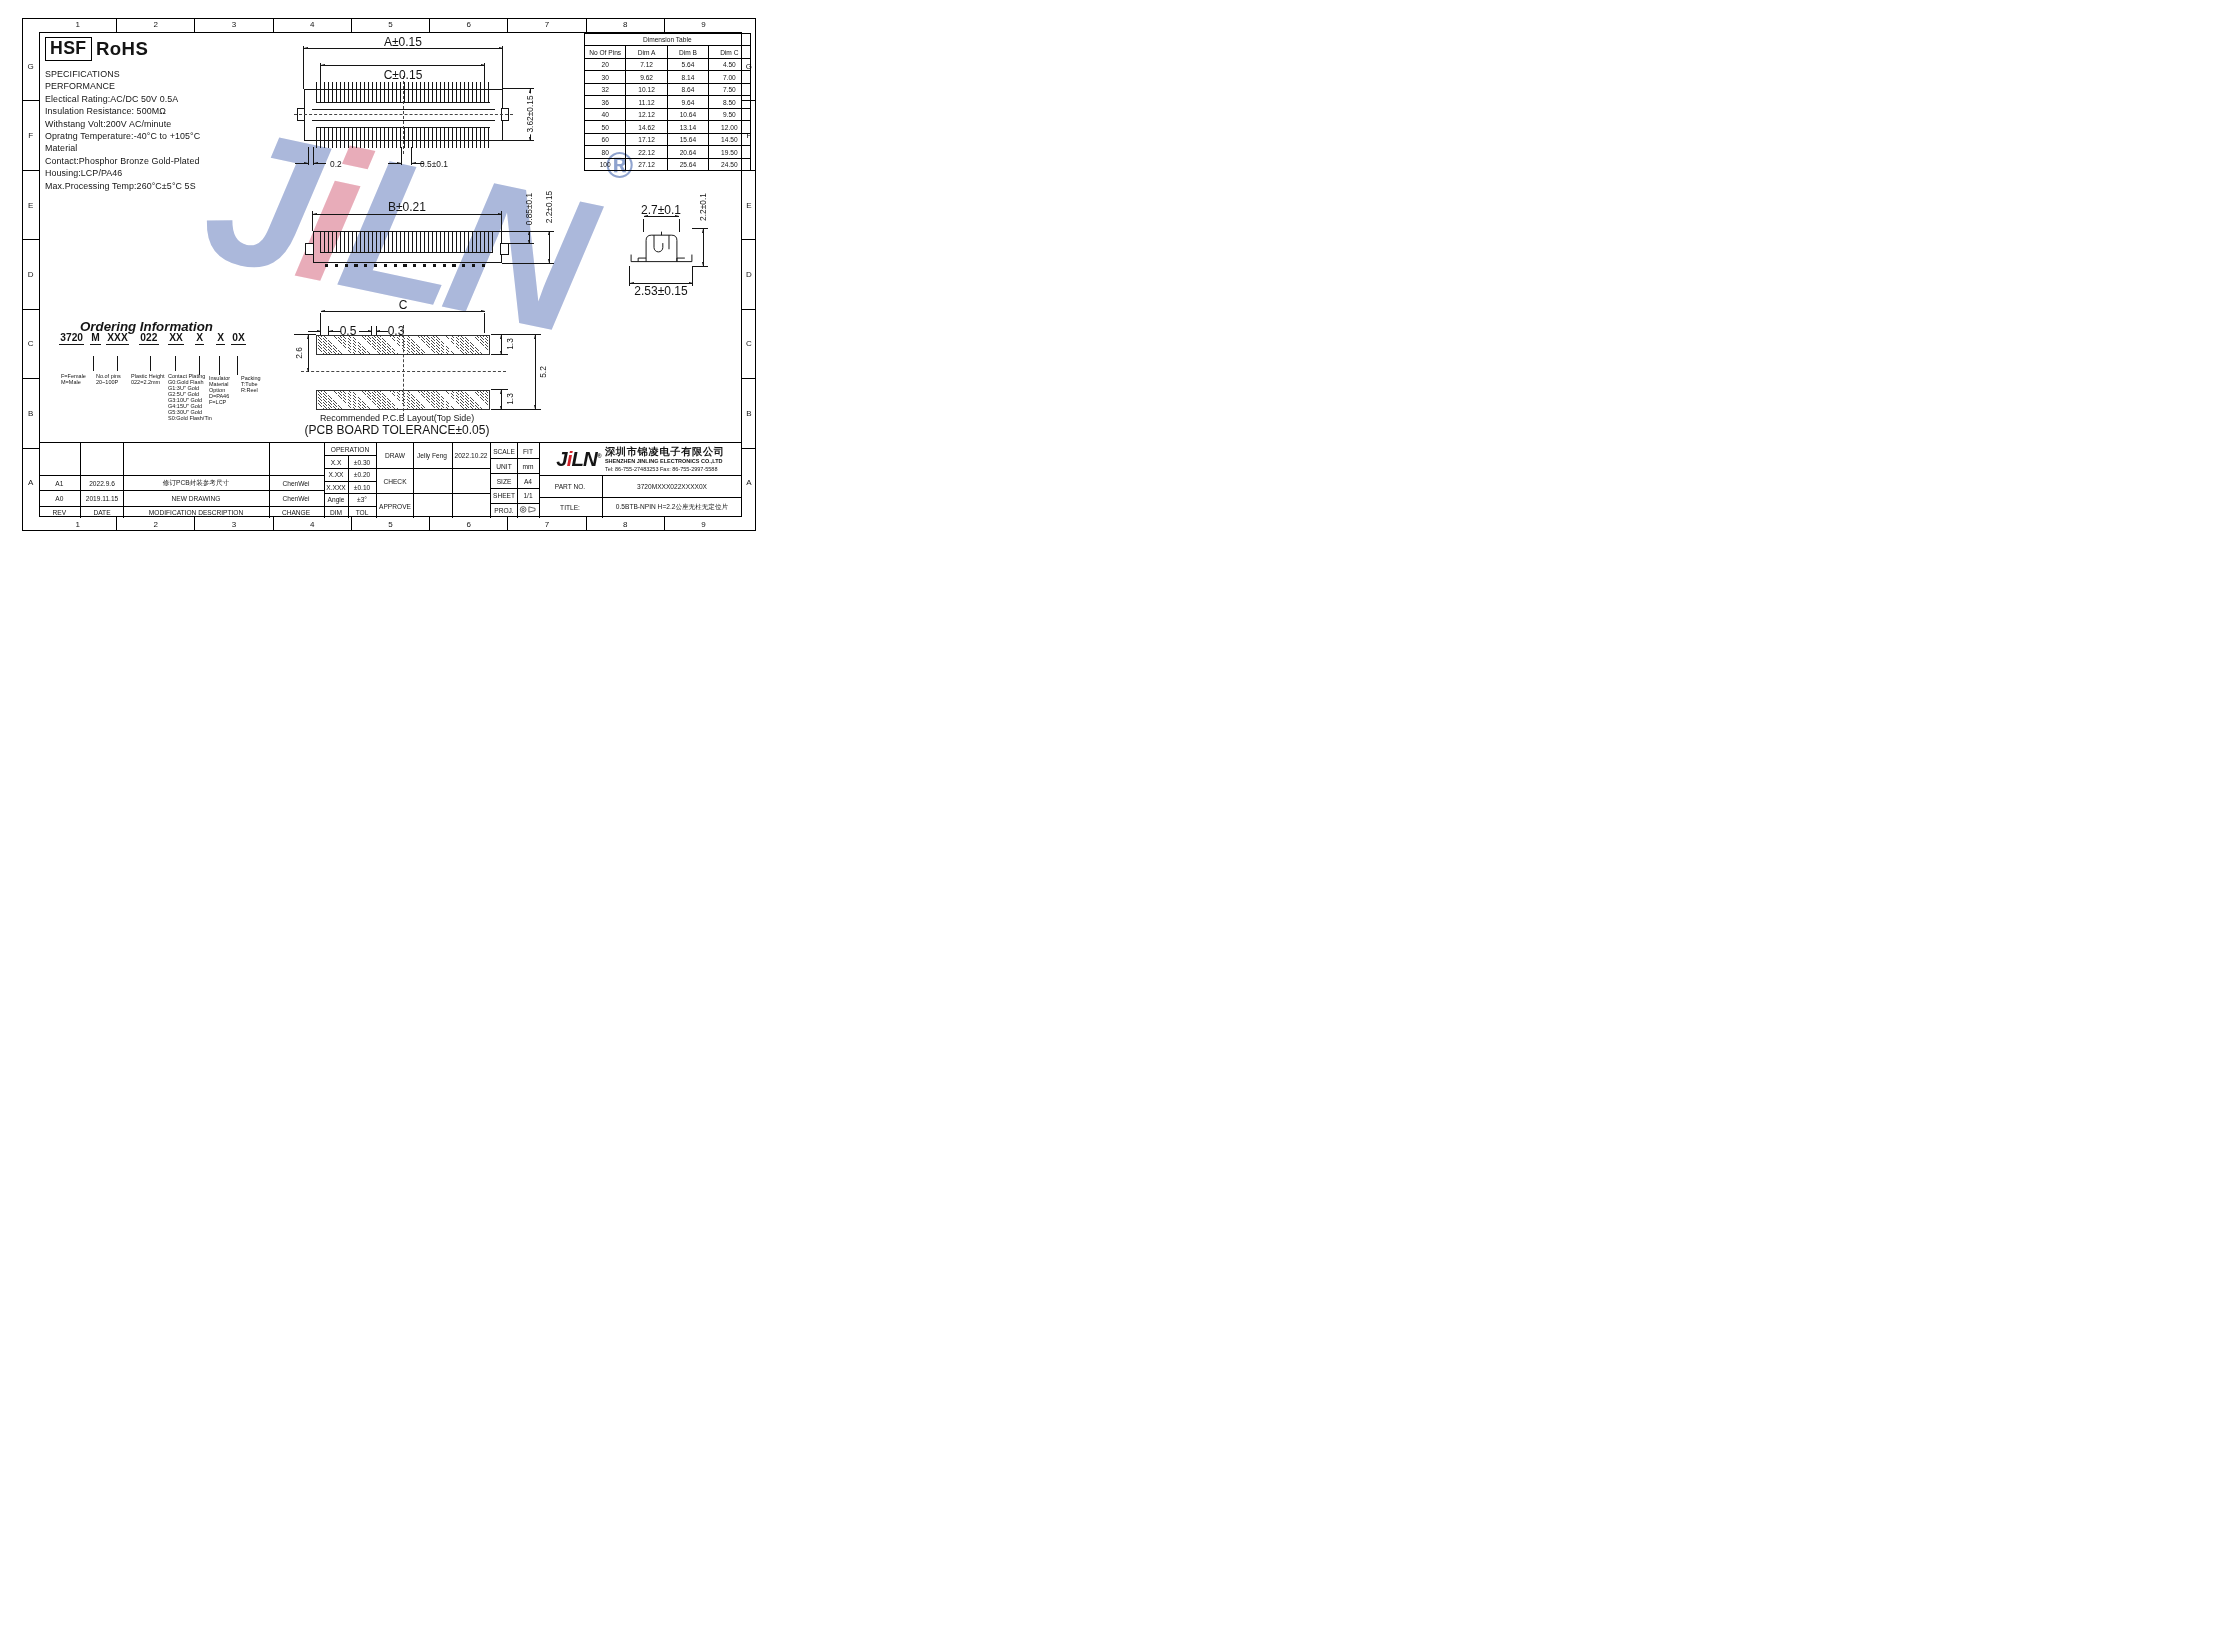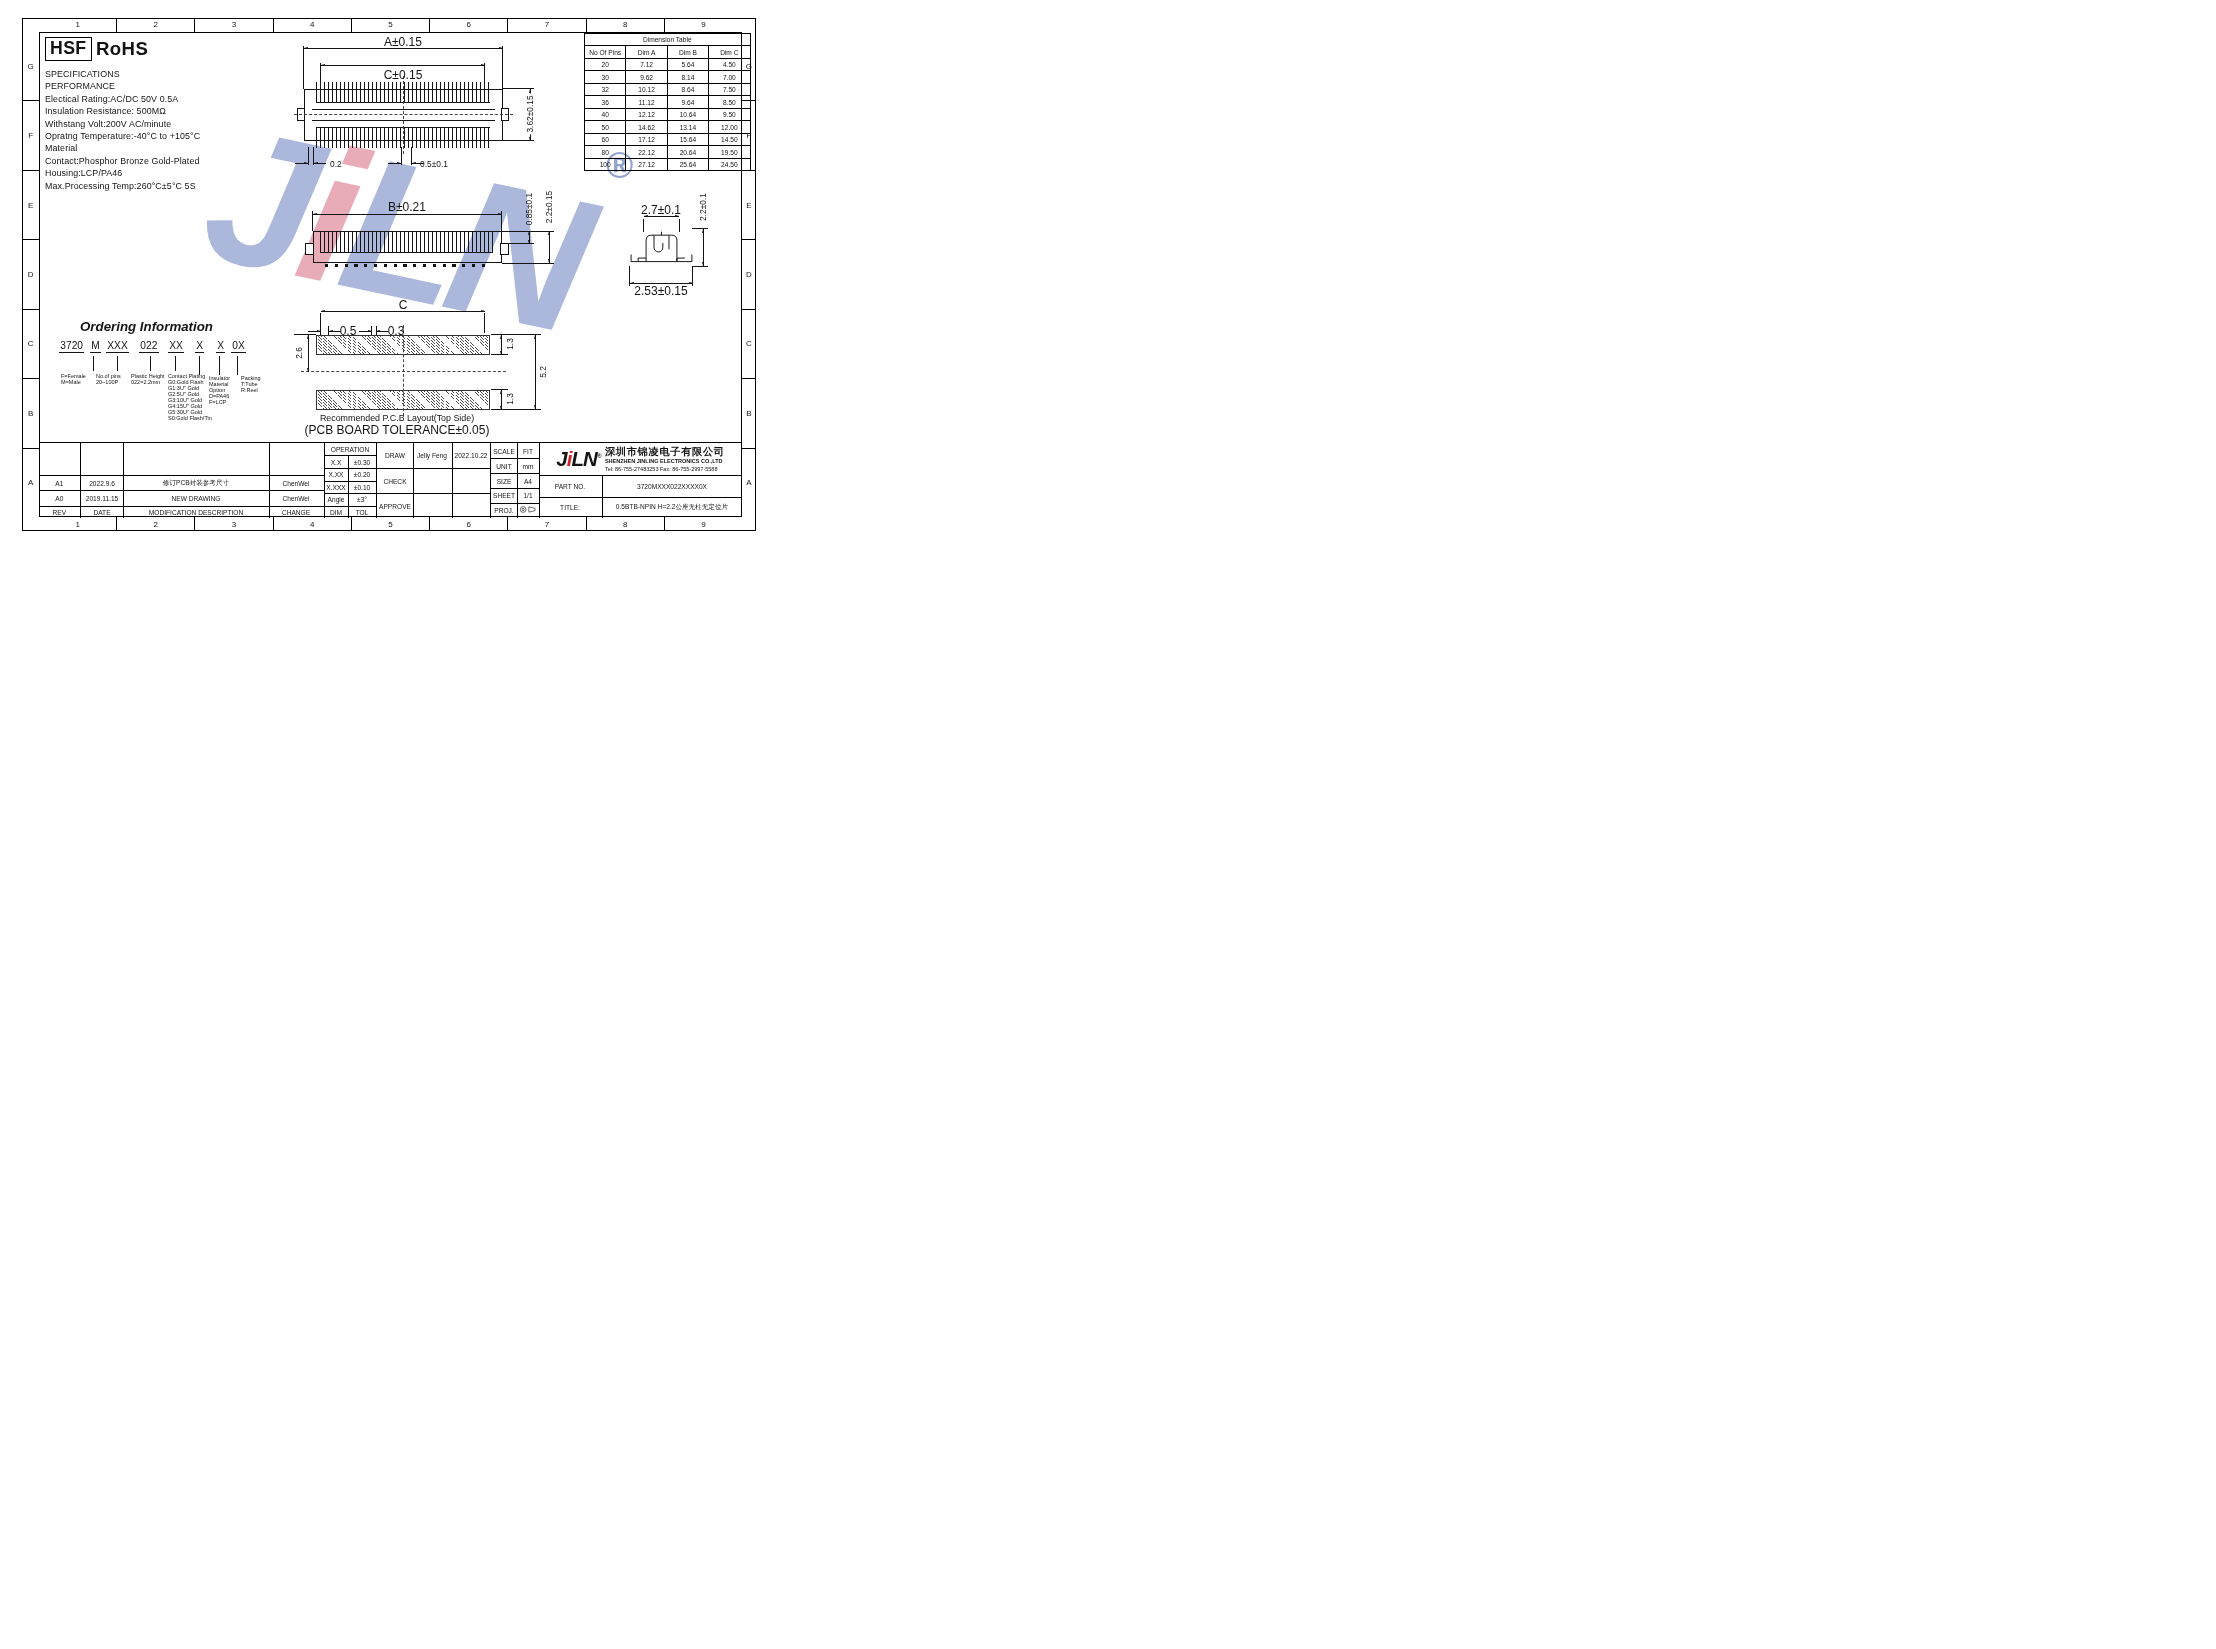"3720" .seg { font-weight: normal -> bold; top: 340px -> 332px }
